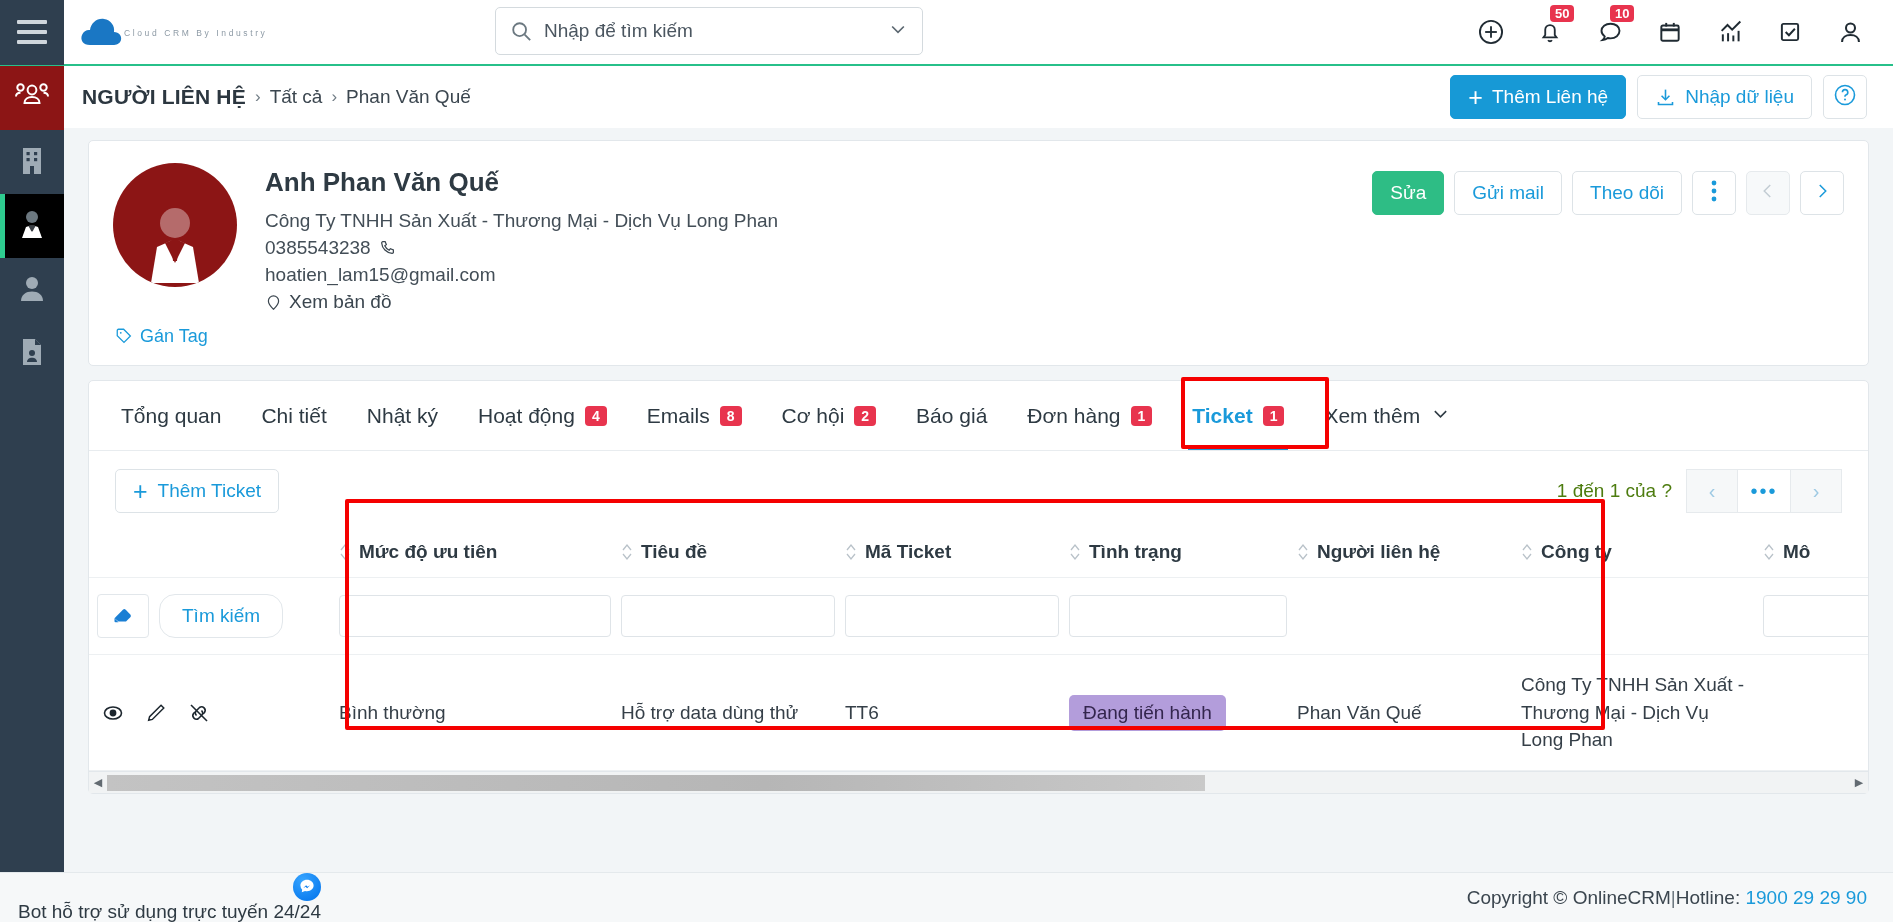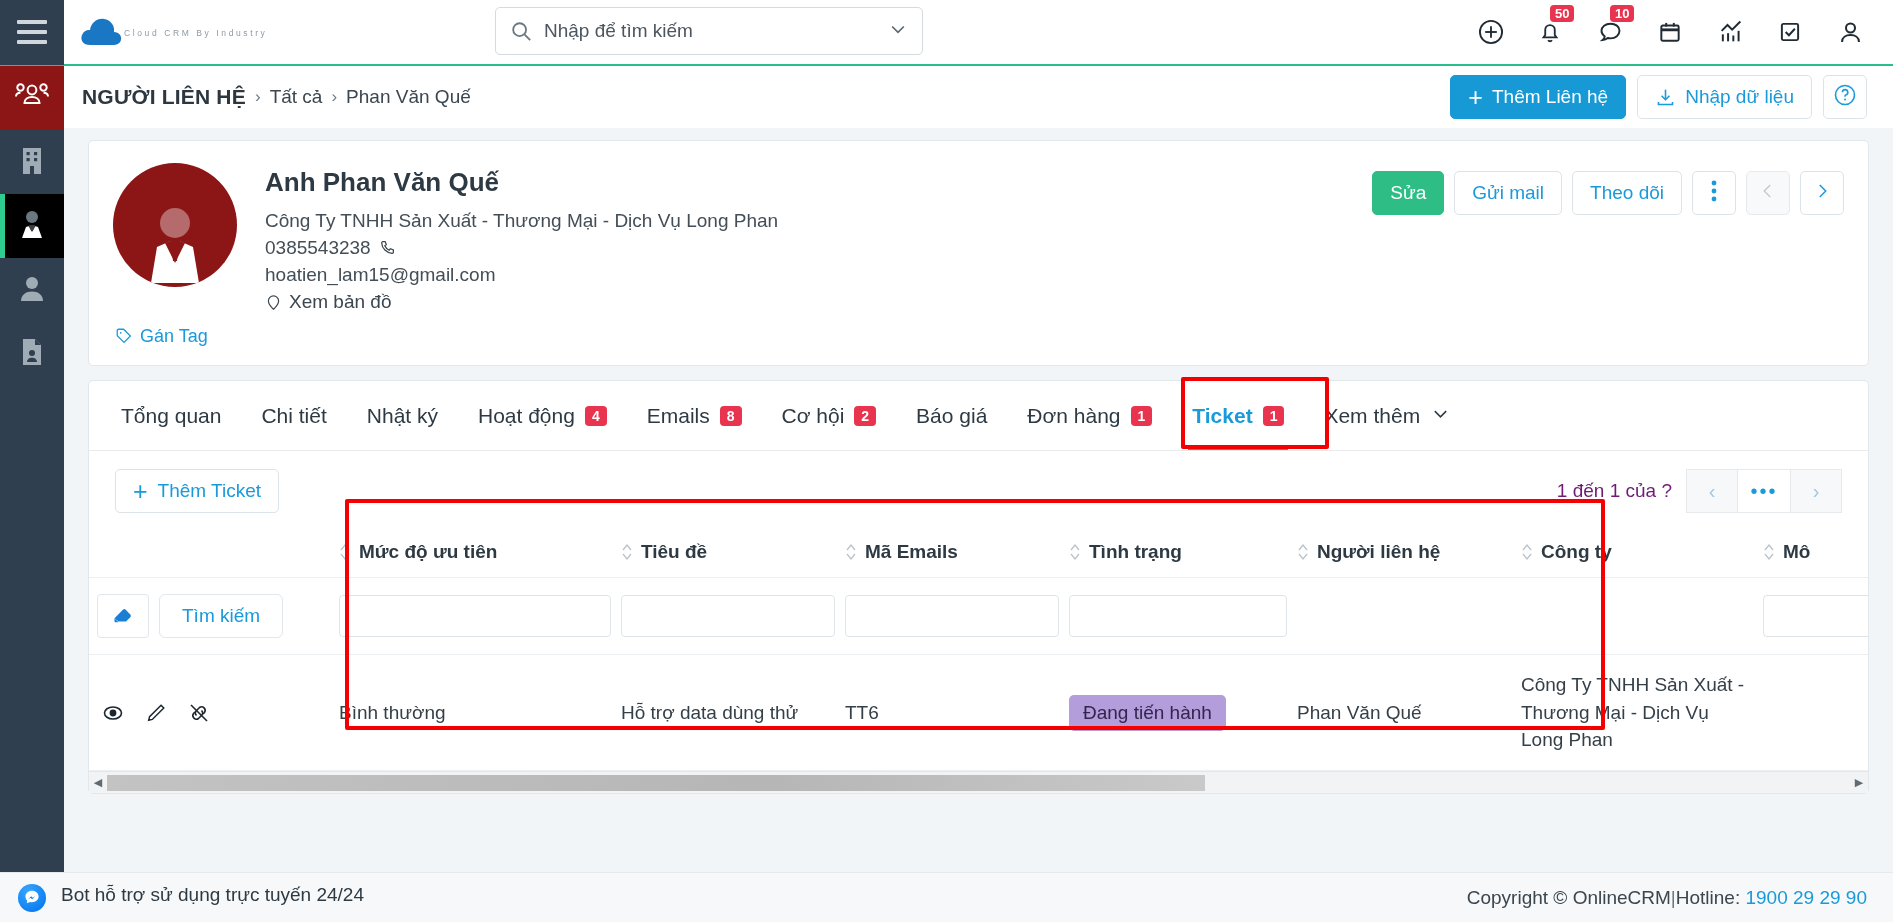"1 đến 1 của ?" .pager-text { color: #701a75 -> #4d7c0f }
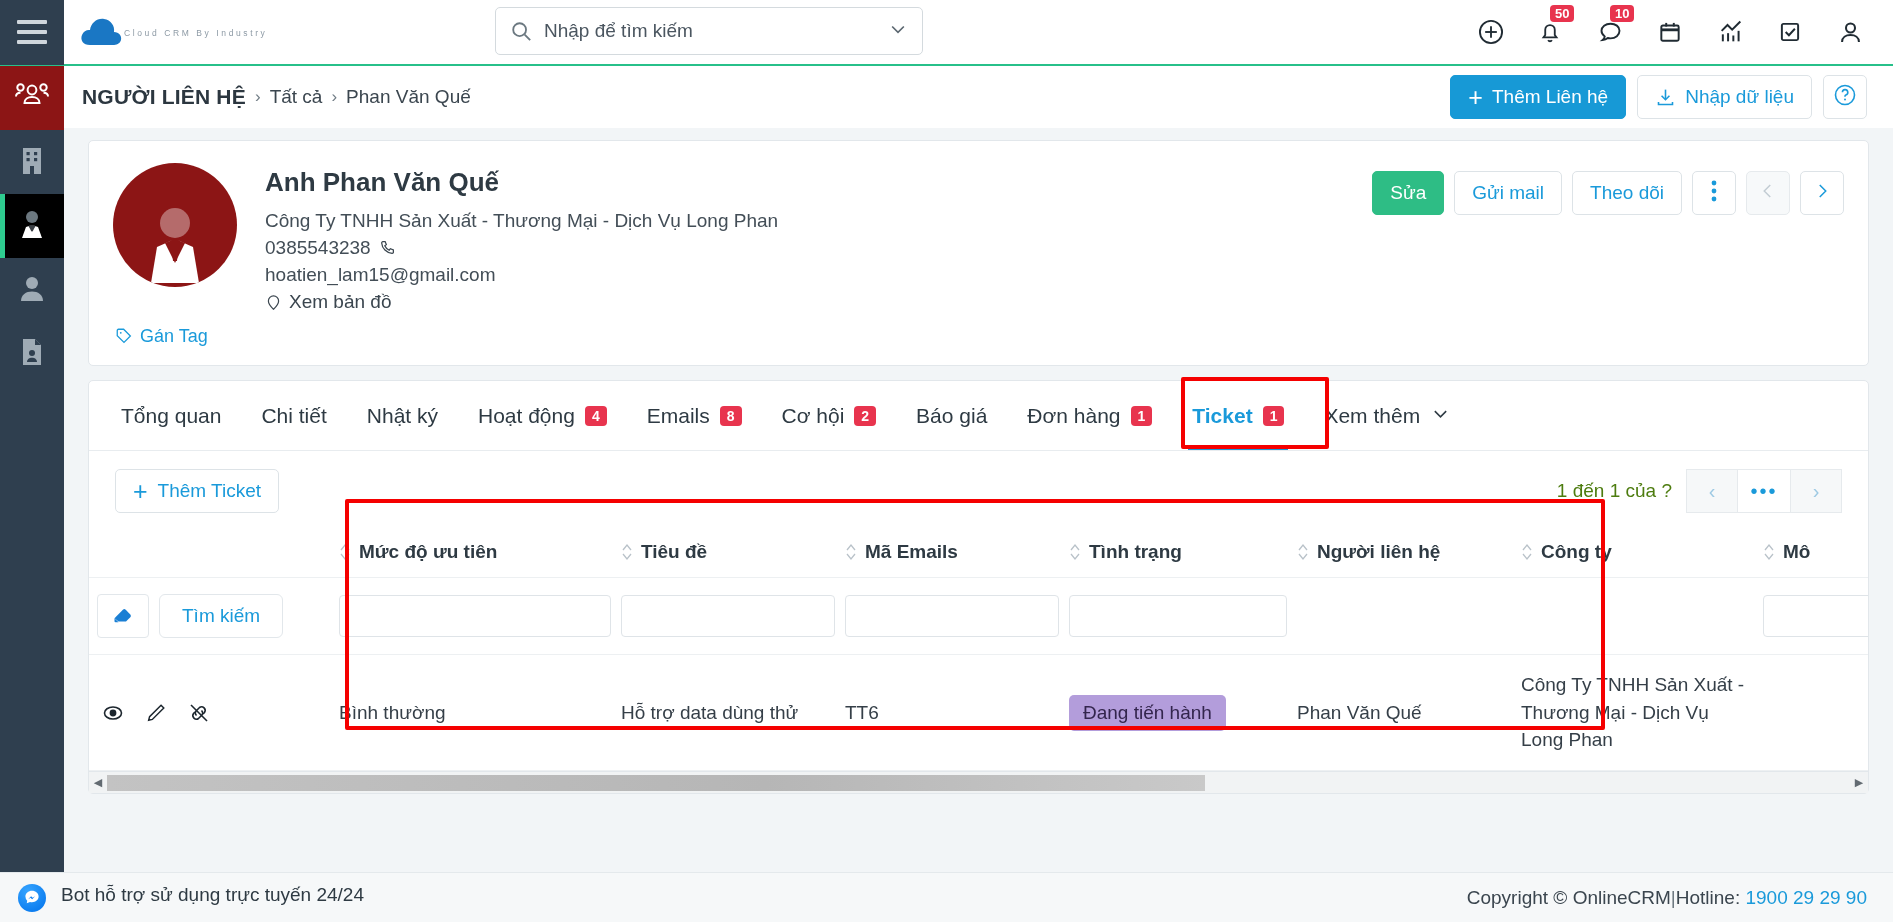"Mã Emails" span { text: Emails -> Ticket }
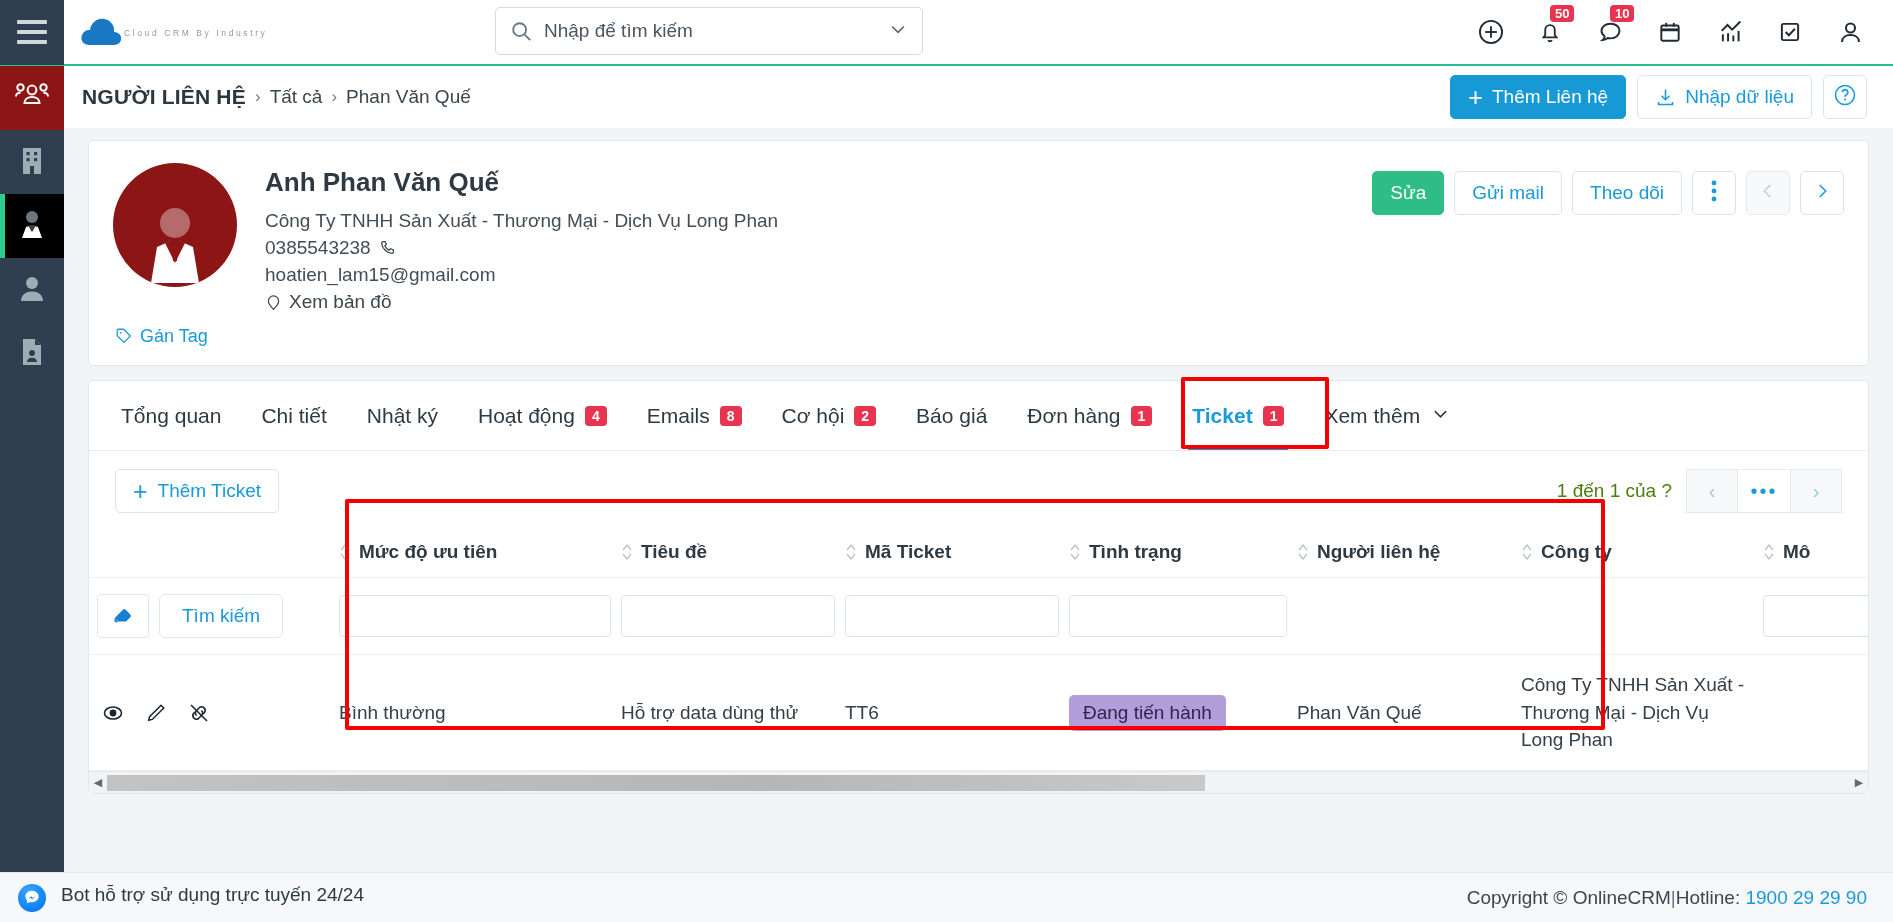"Tìm kiếm" .srch-btn { border-radius: 6px -> 16px }
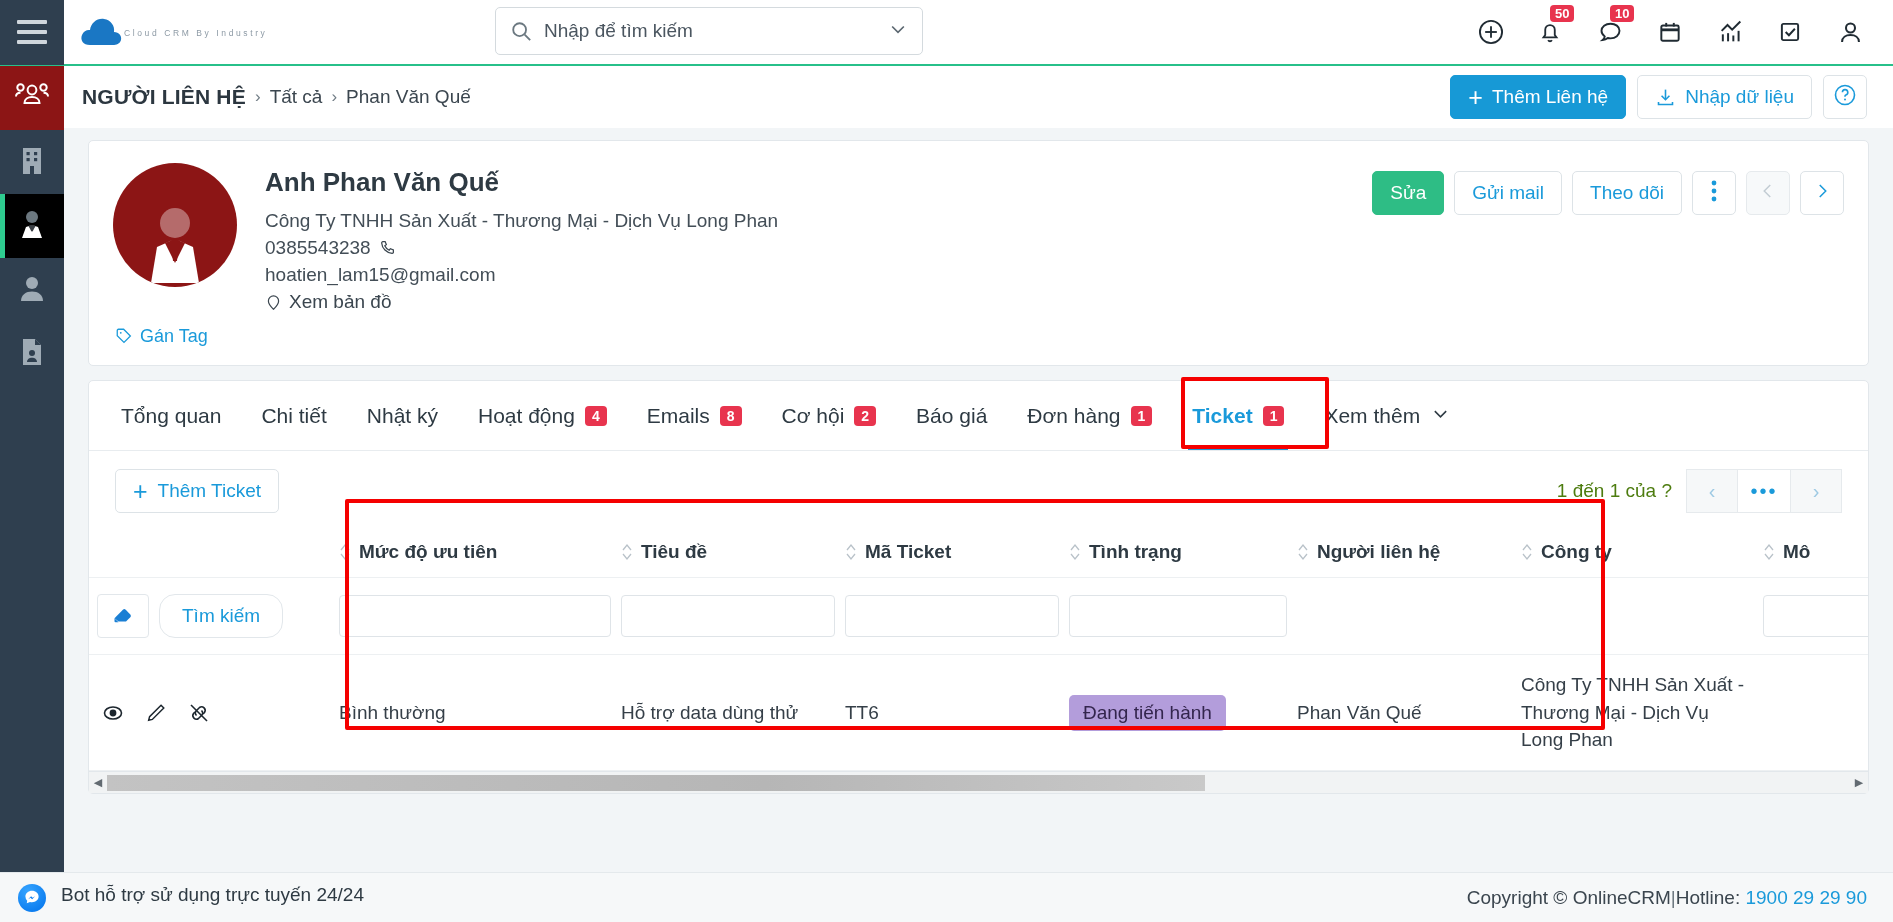"Bot hỗ trợ sử dụng" .fb-left { align-items: flex-start -> flex-end; flex-direction: none -> column; gap: 15px -> 0 }
